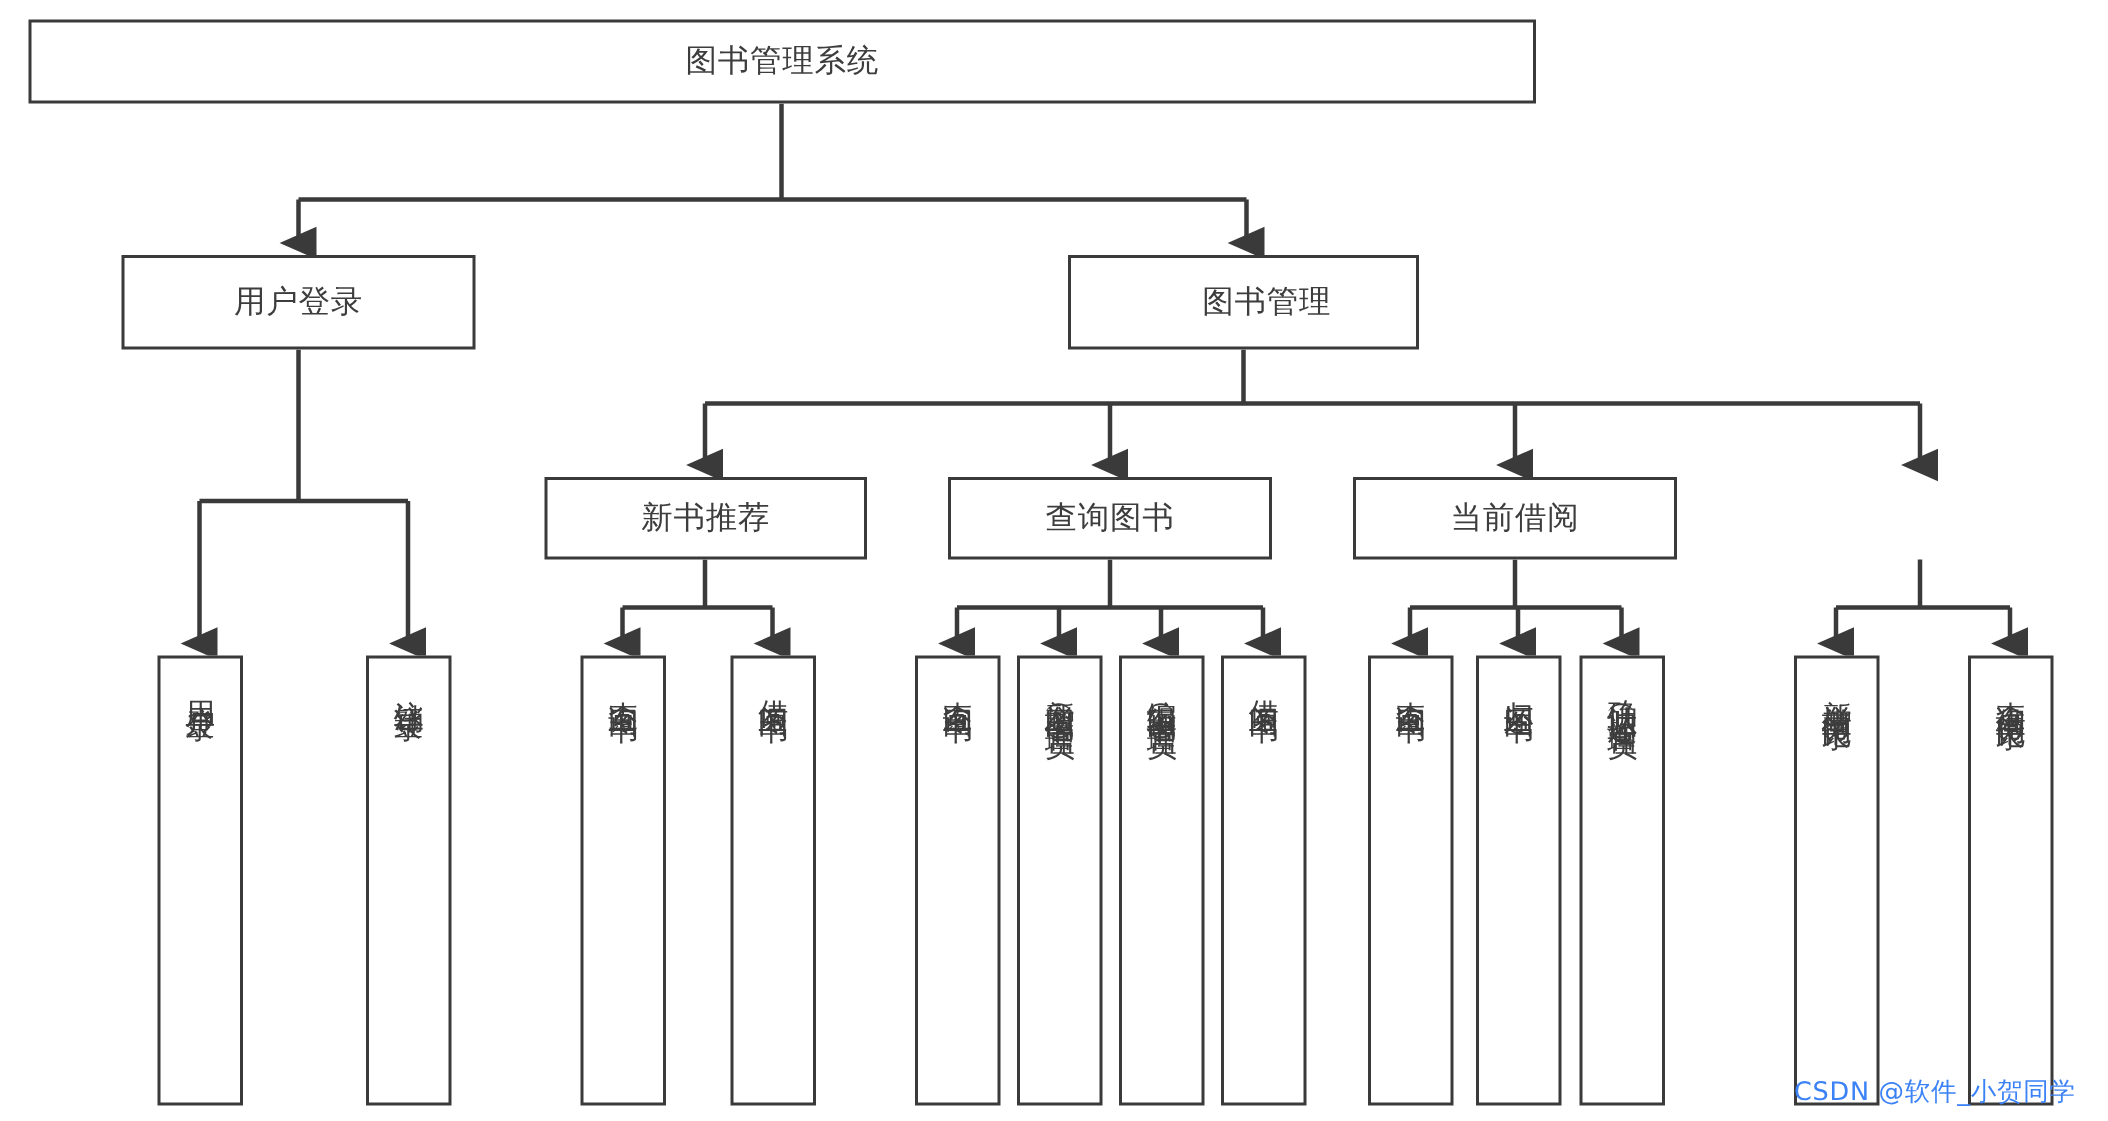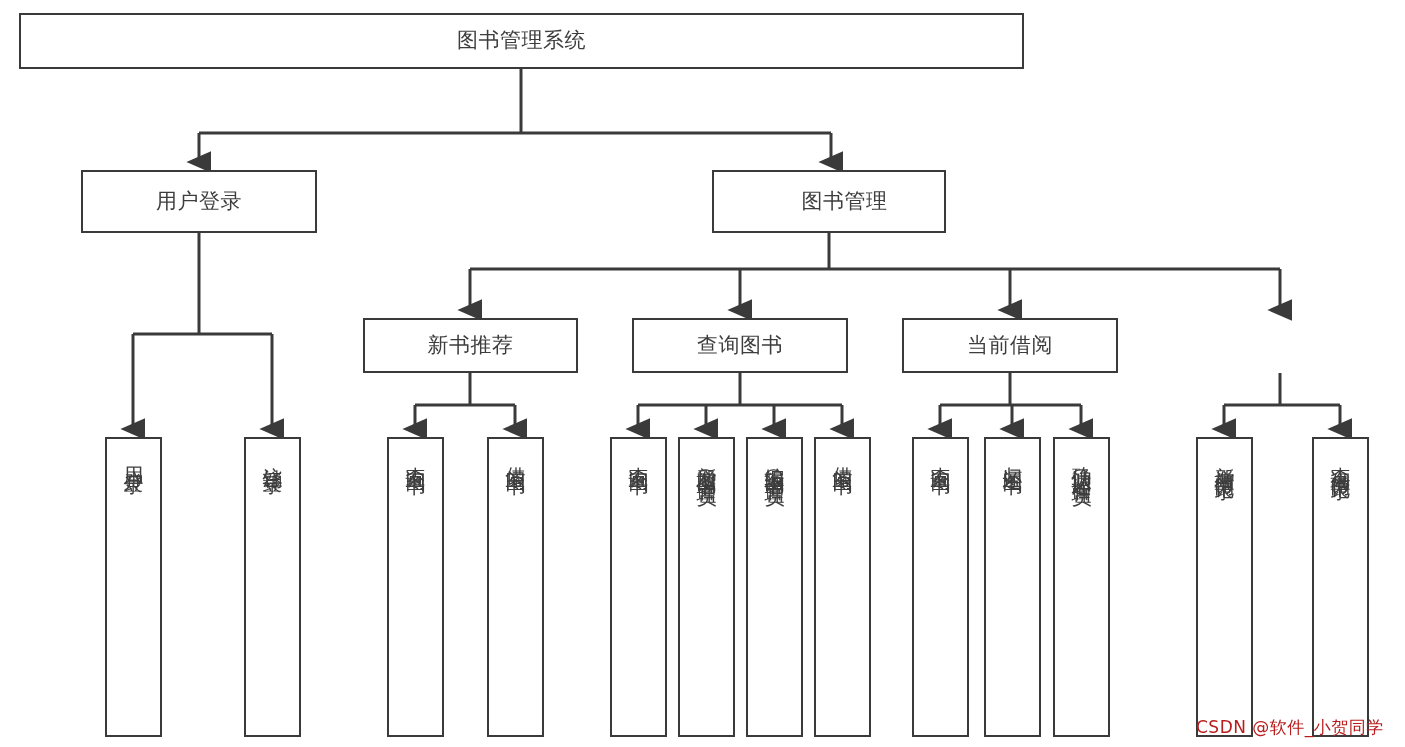"CSDN @软件_小贺同学" .watermark { color: #b91c1c -> #3b82f6 }
